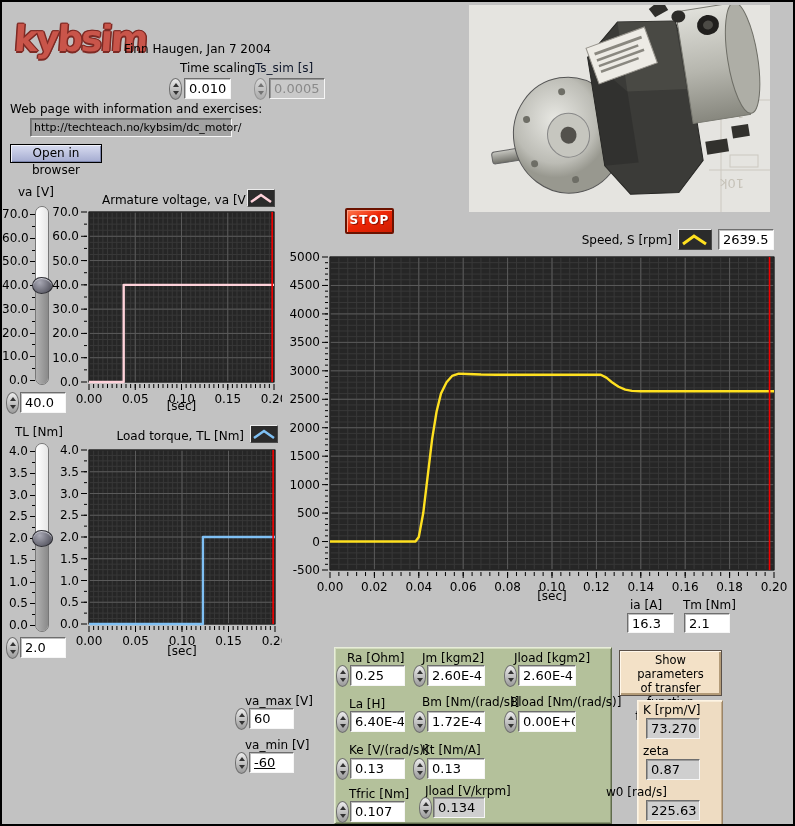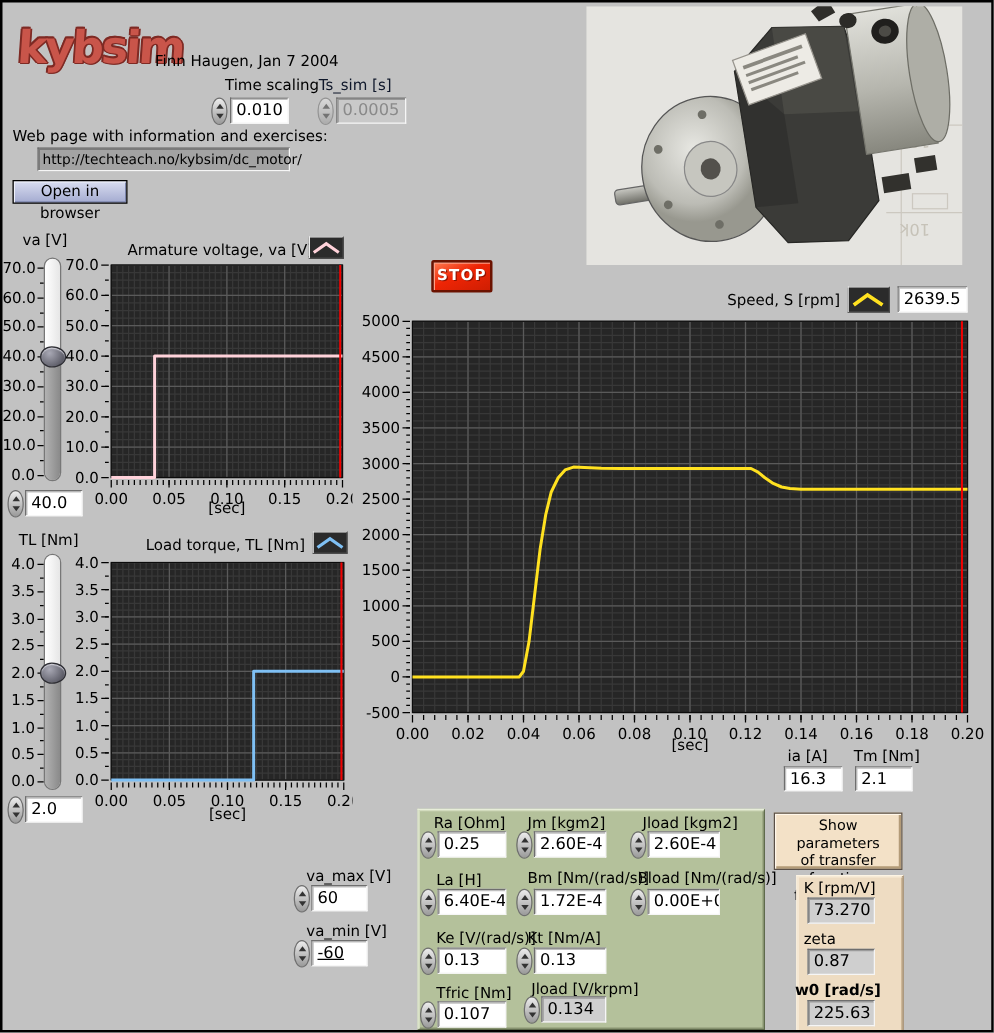"w0 [rad/s]" div.lbl { font-weight: bold -> none; left: 634px -> 604px }
